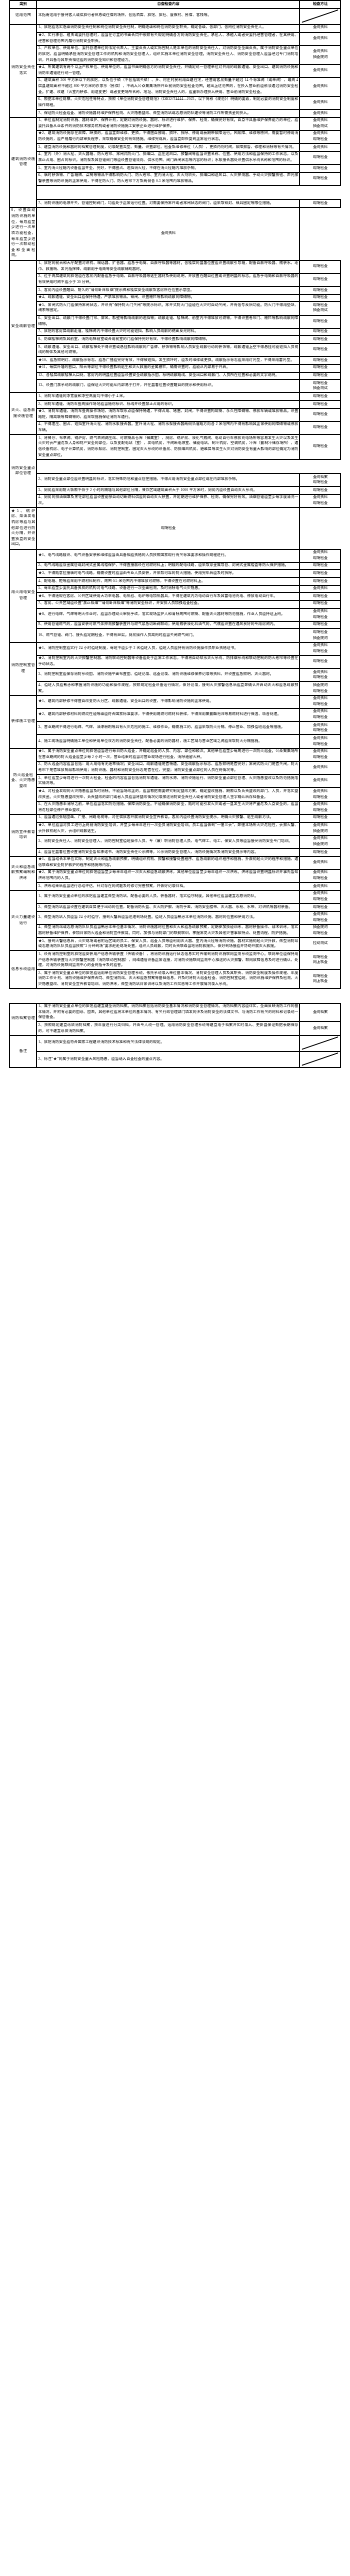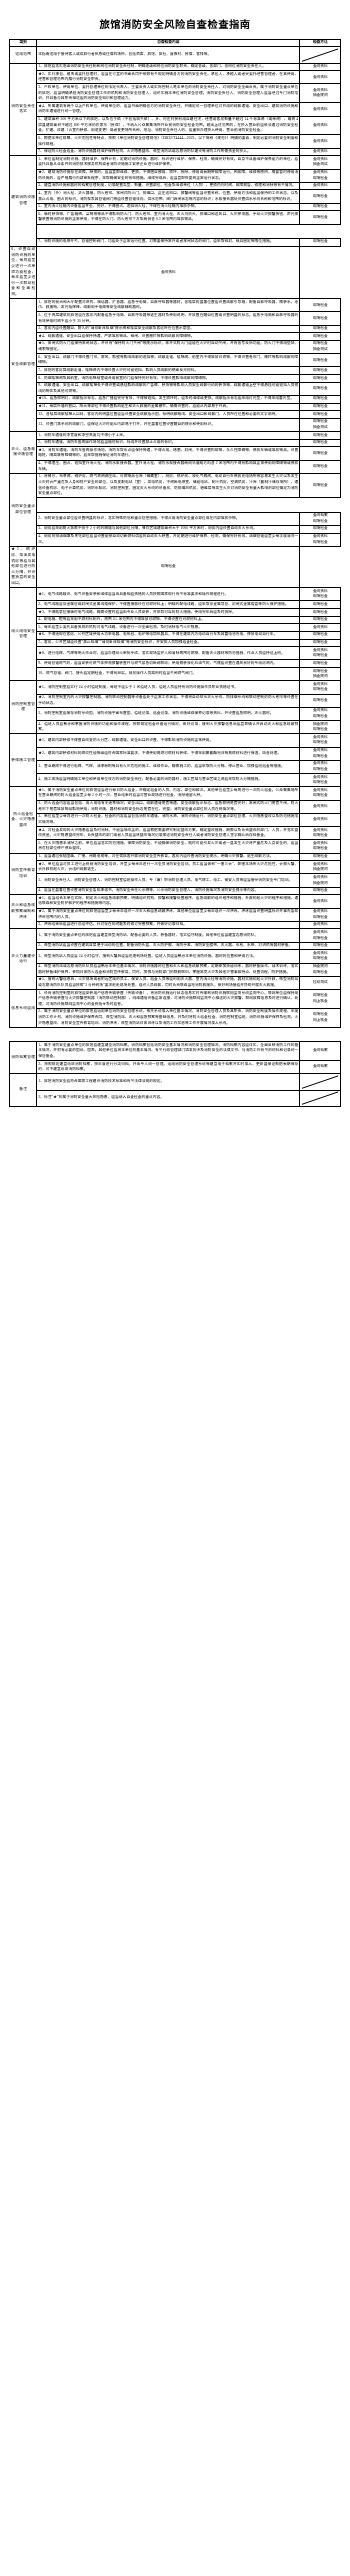"旅馆消防安全风险自查检查指南" div.doc-title { html: <div>旅馆消防安全风险自查检查指南</div> -> none }
